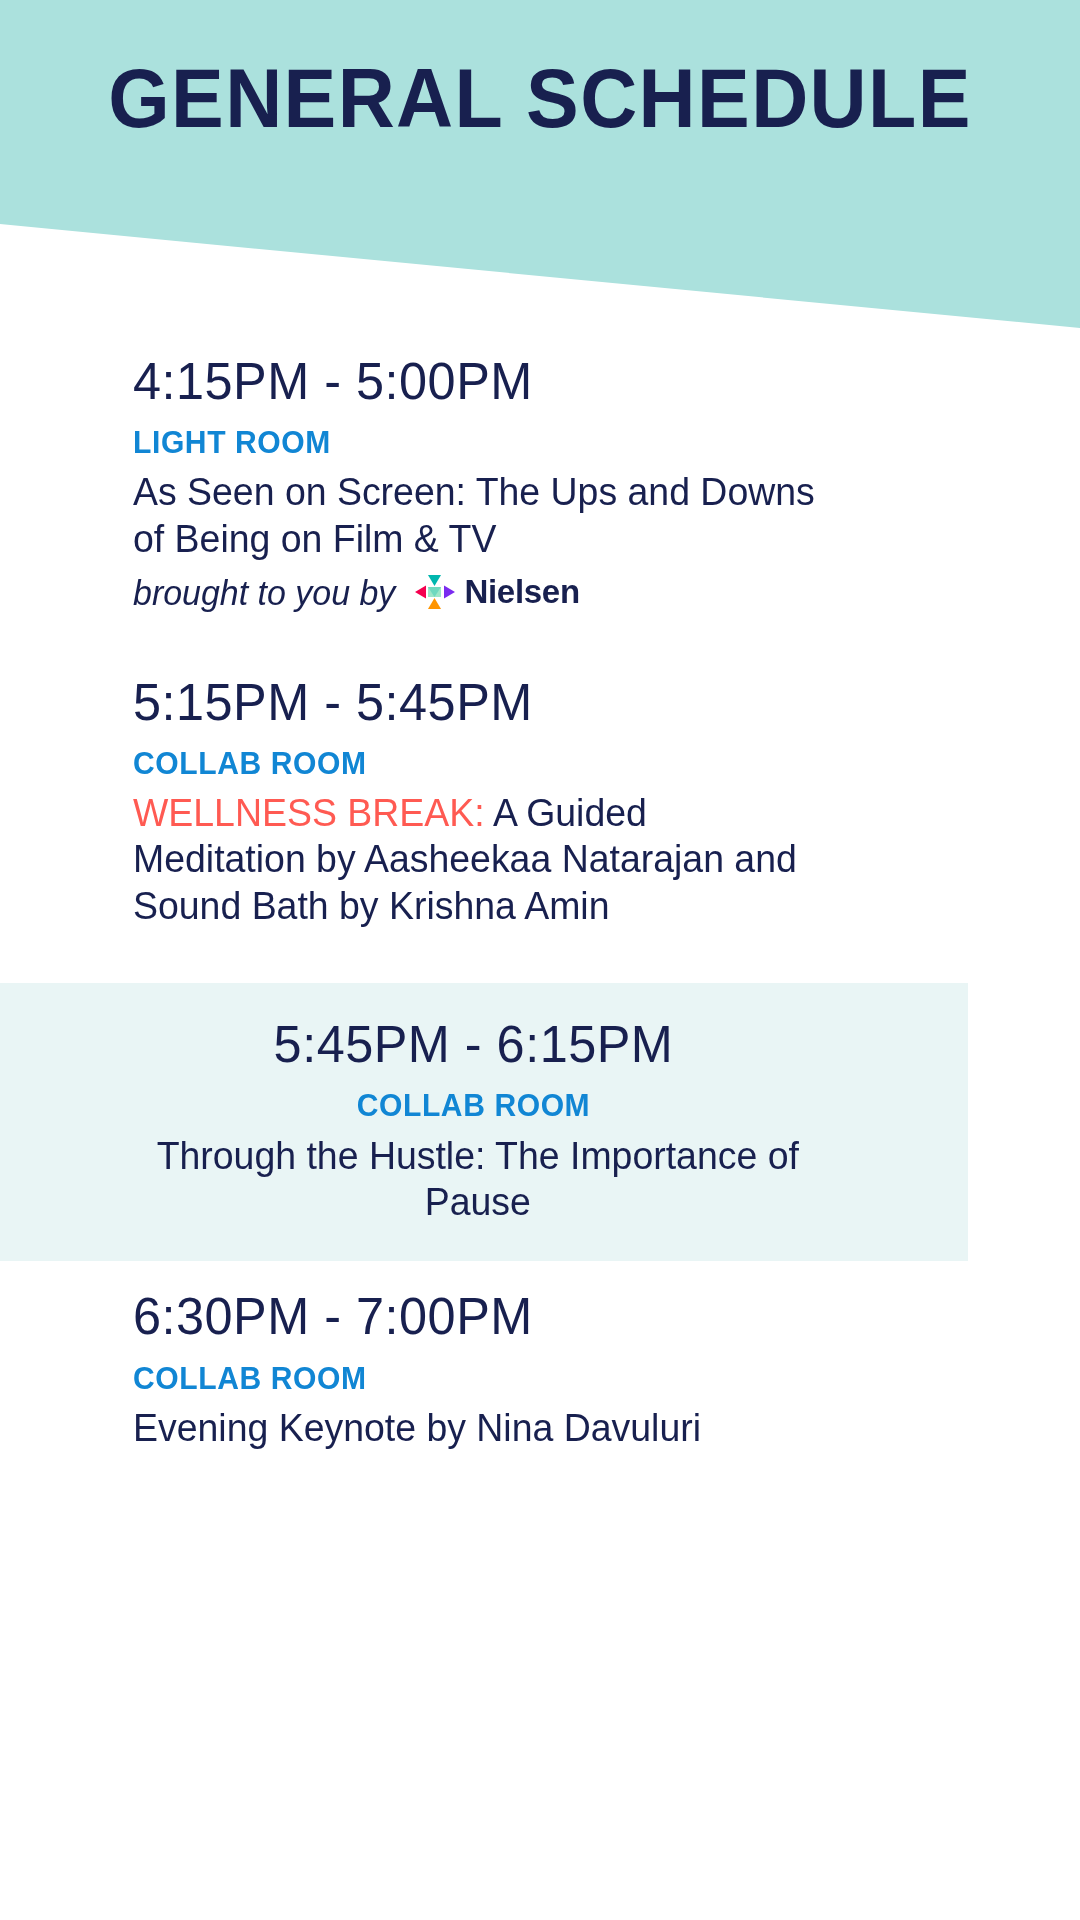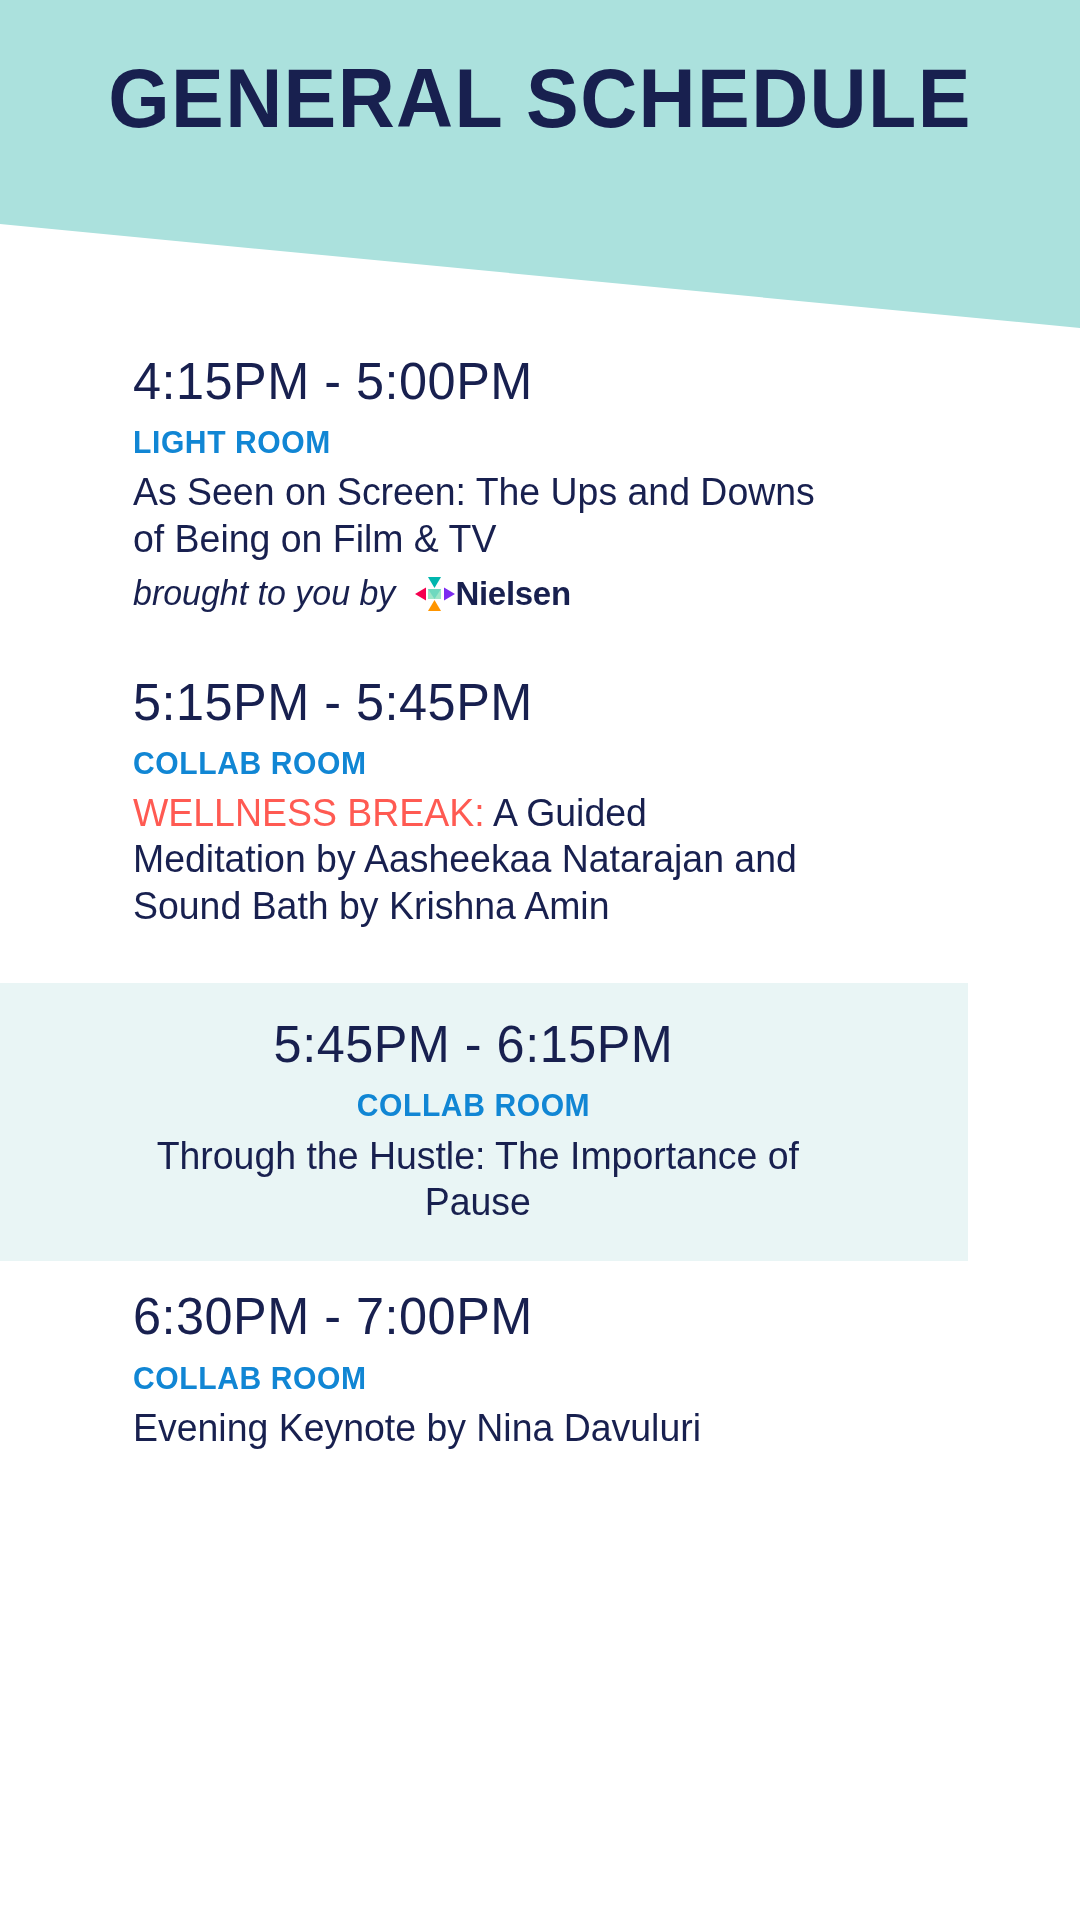"brought to you by" .sponsor { align-items: flex-end -> flex-start }
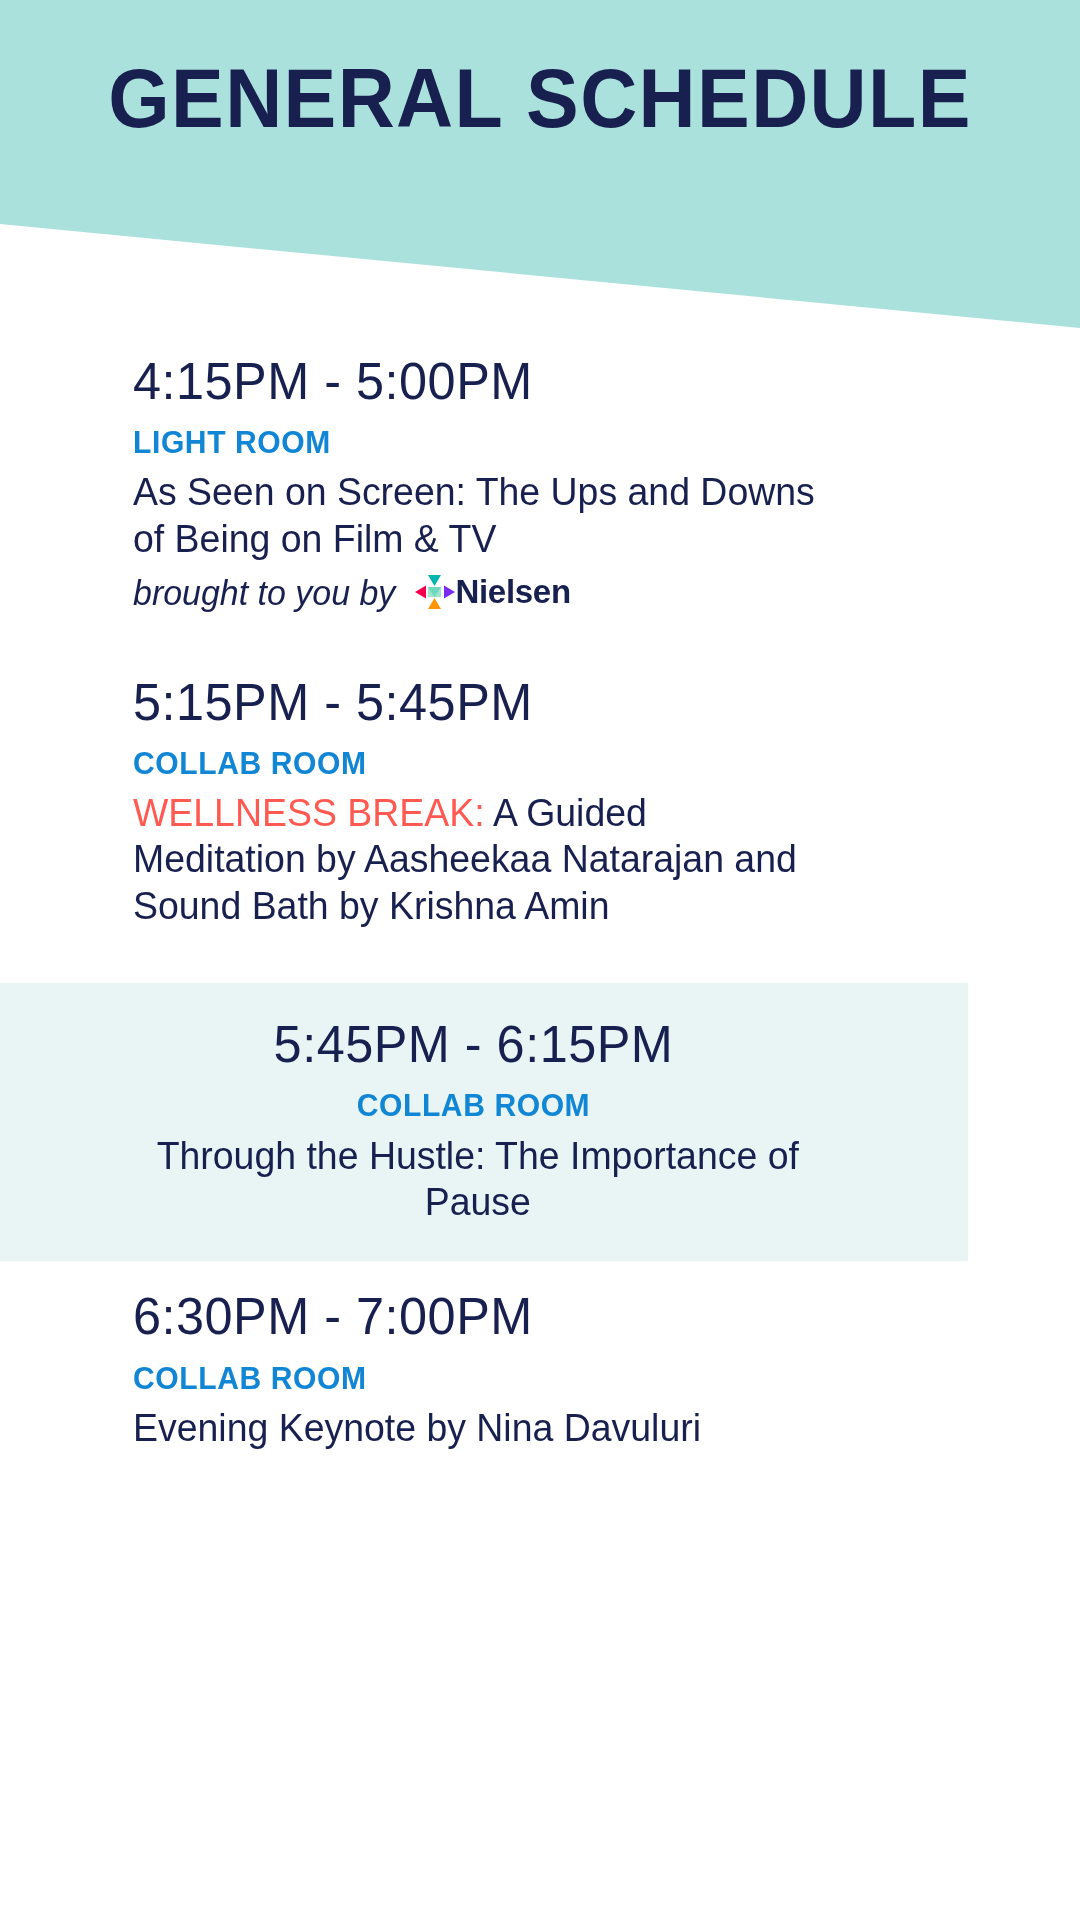"Nielsen" .nielsen-logo { gap: none -> 9px }
